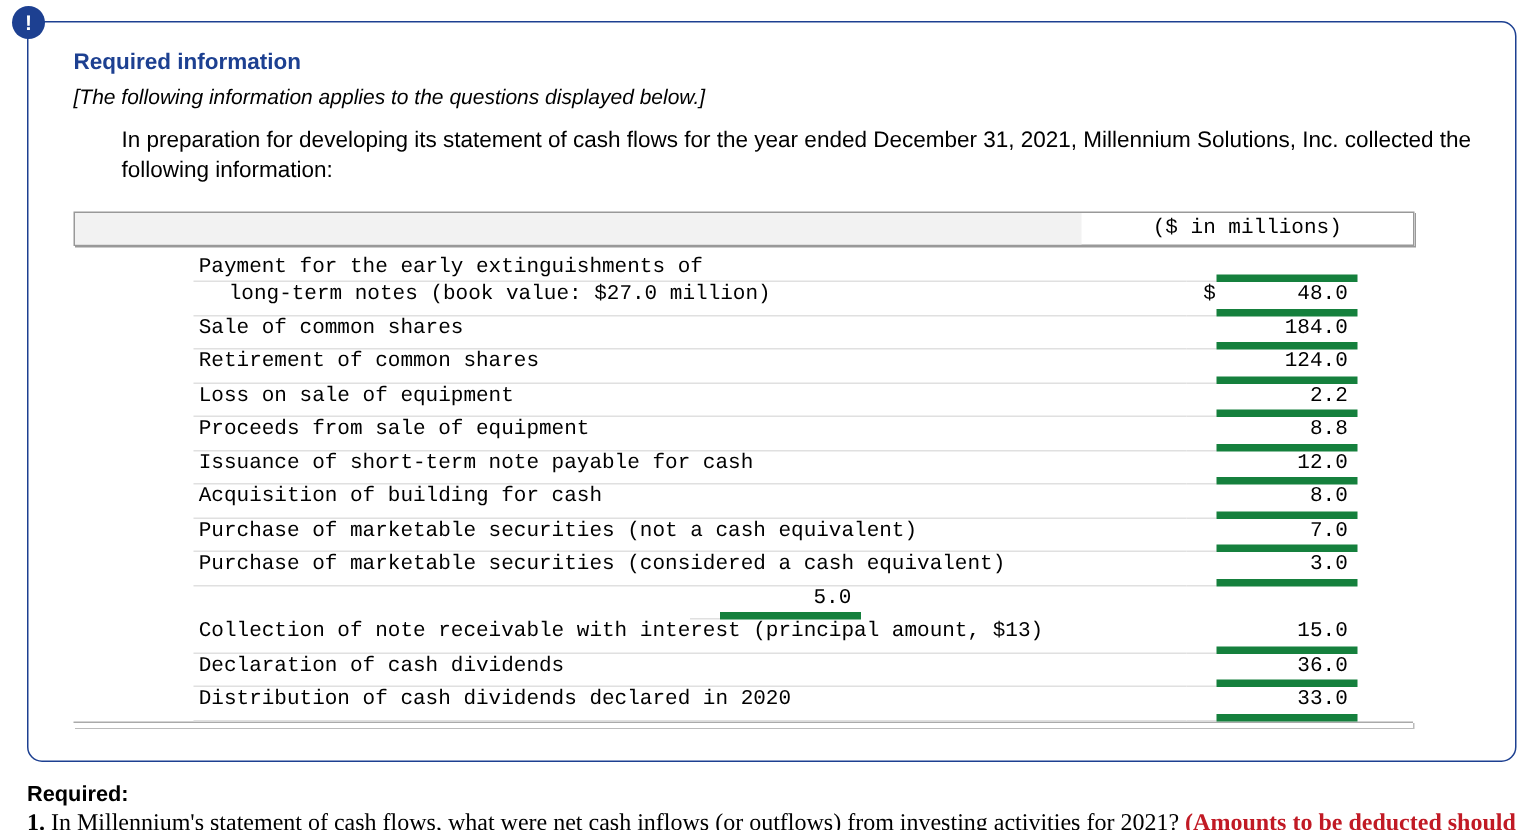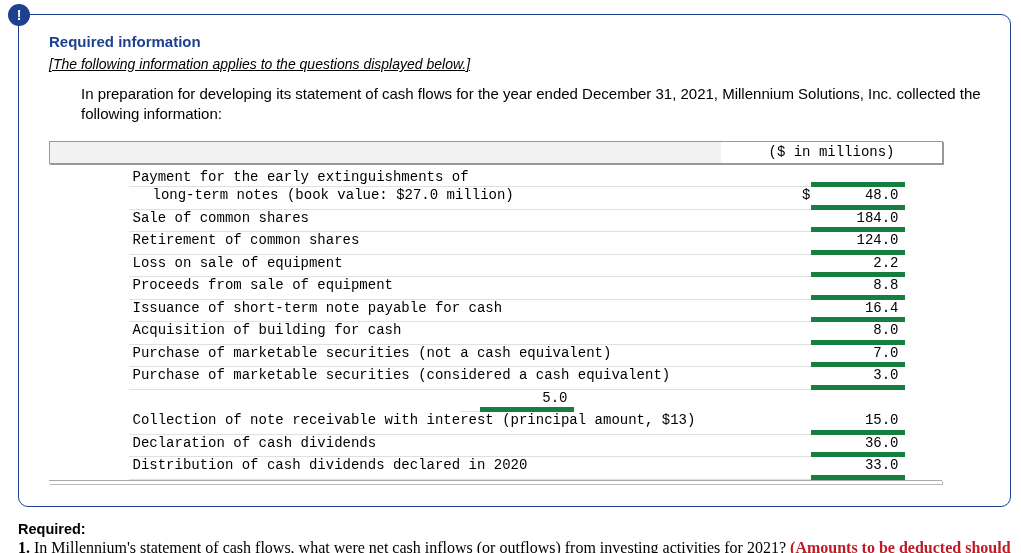"[The following information applies to" .italic-note { text-decoration: underline -> none }
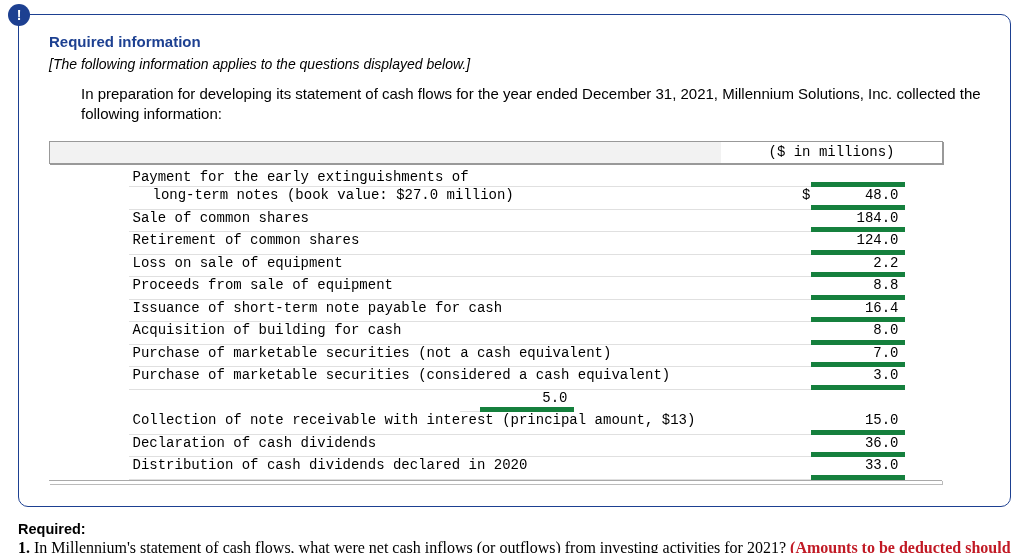"16.4" div.c-val { text: 16.4 -> 12.0 }
